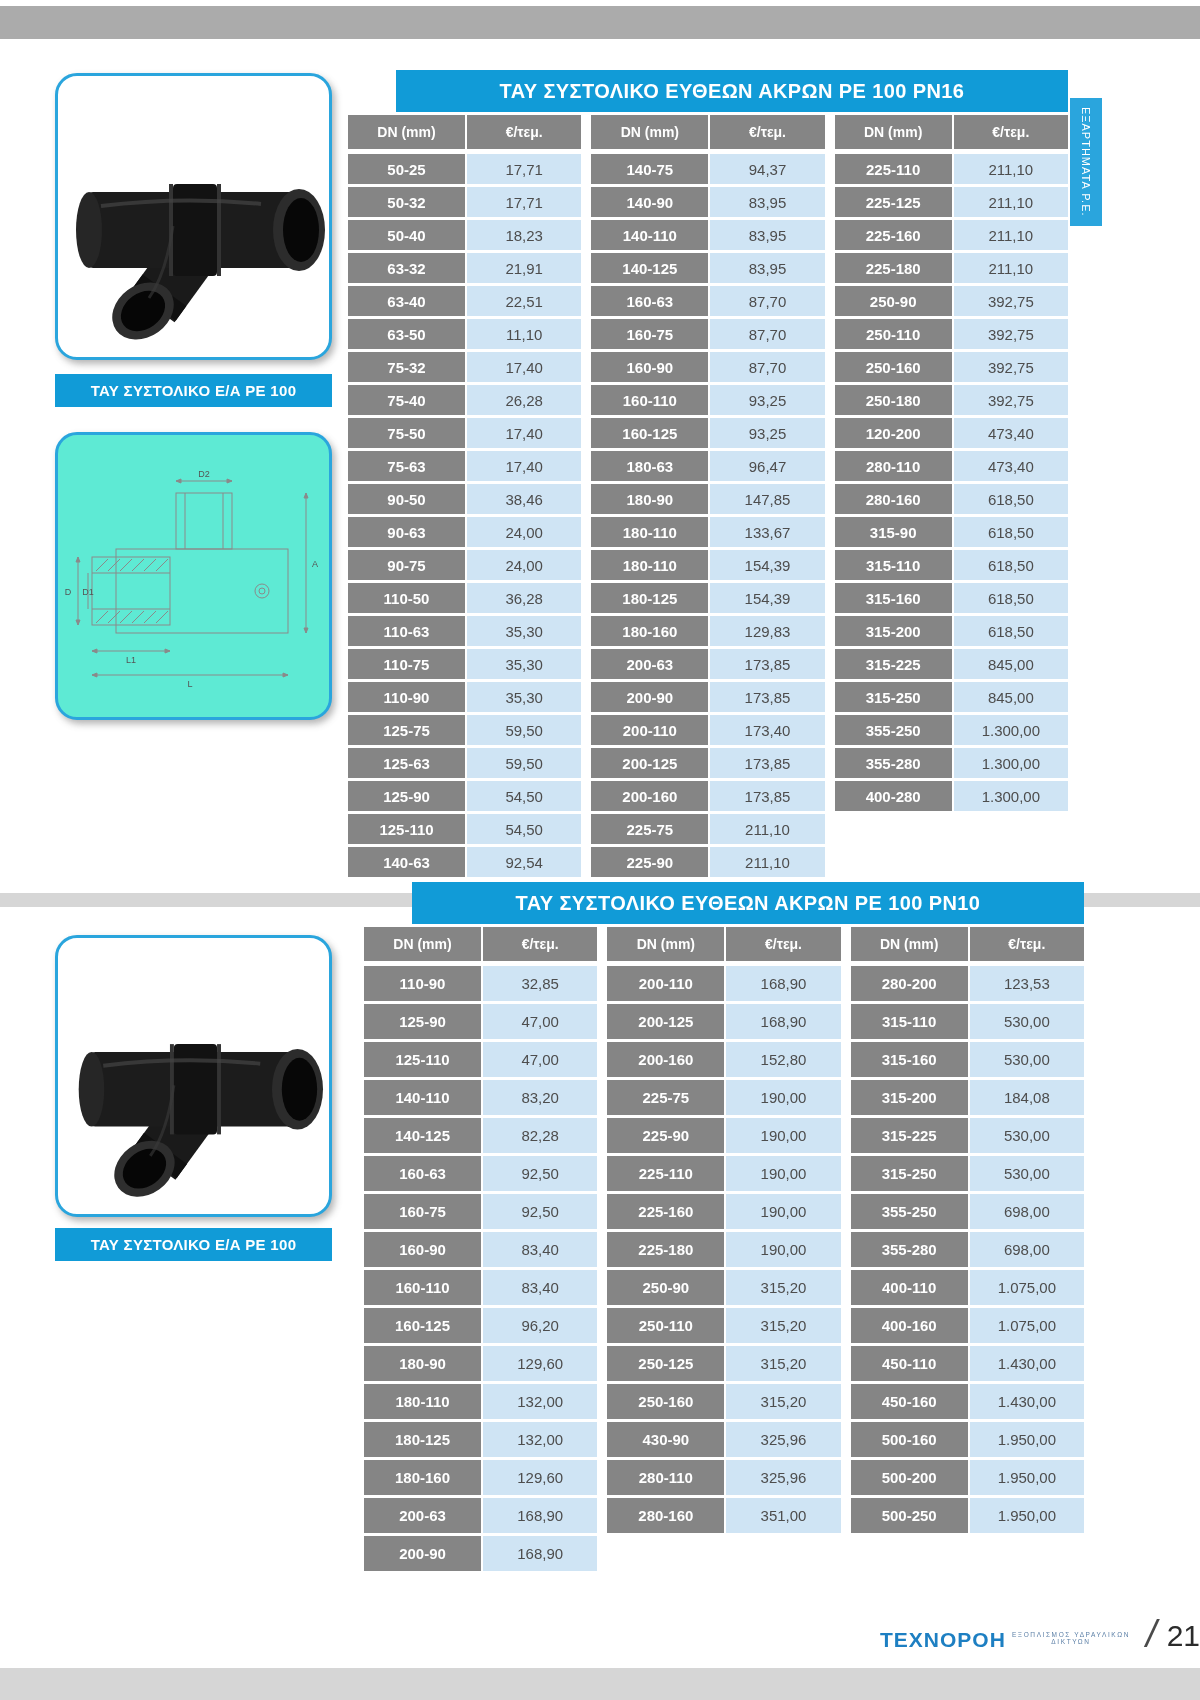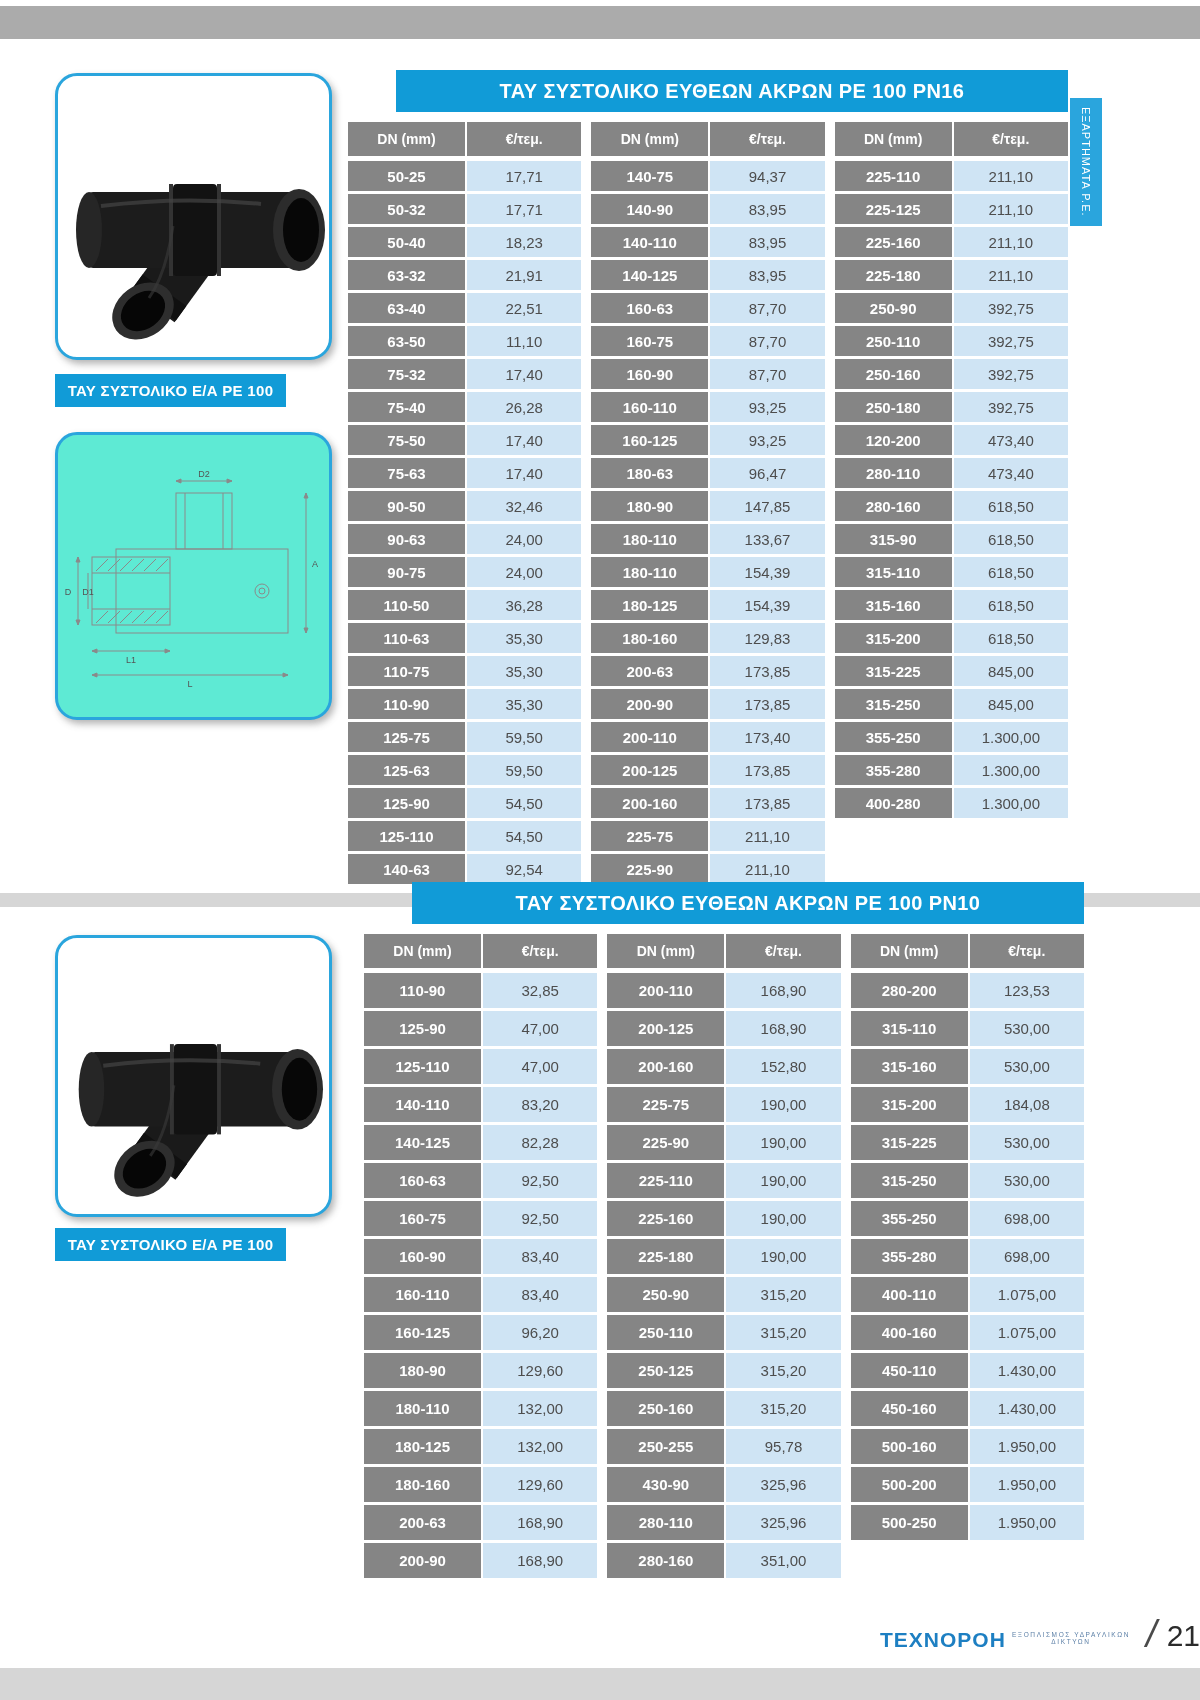"DN (mm)" .cols { margin-top: 10px -> 3px }
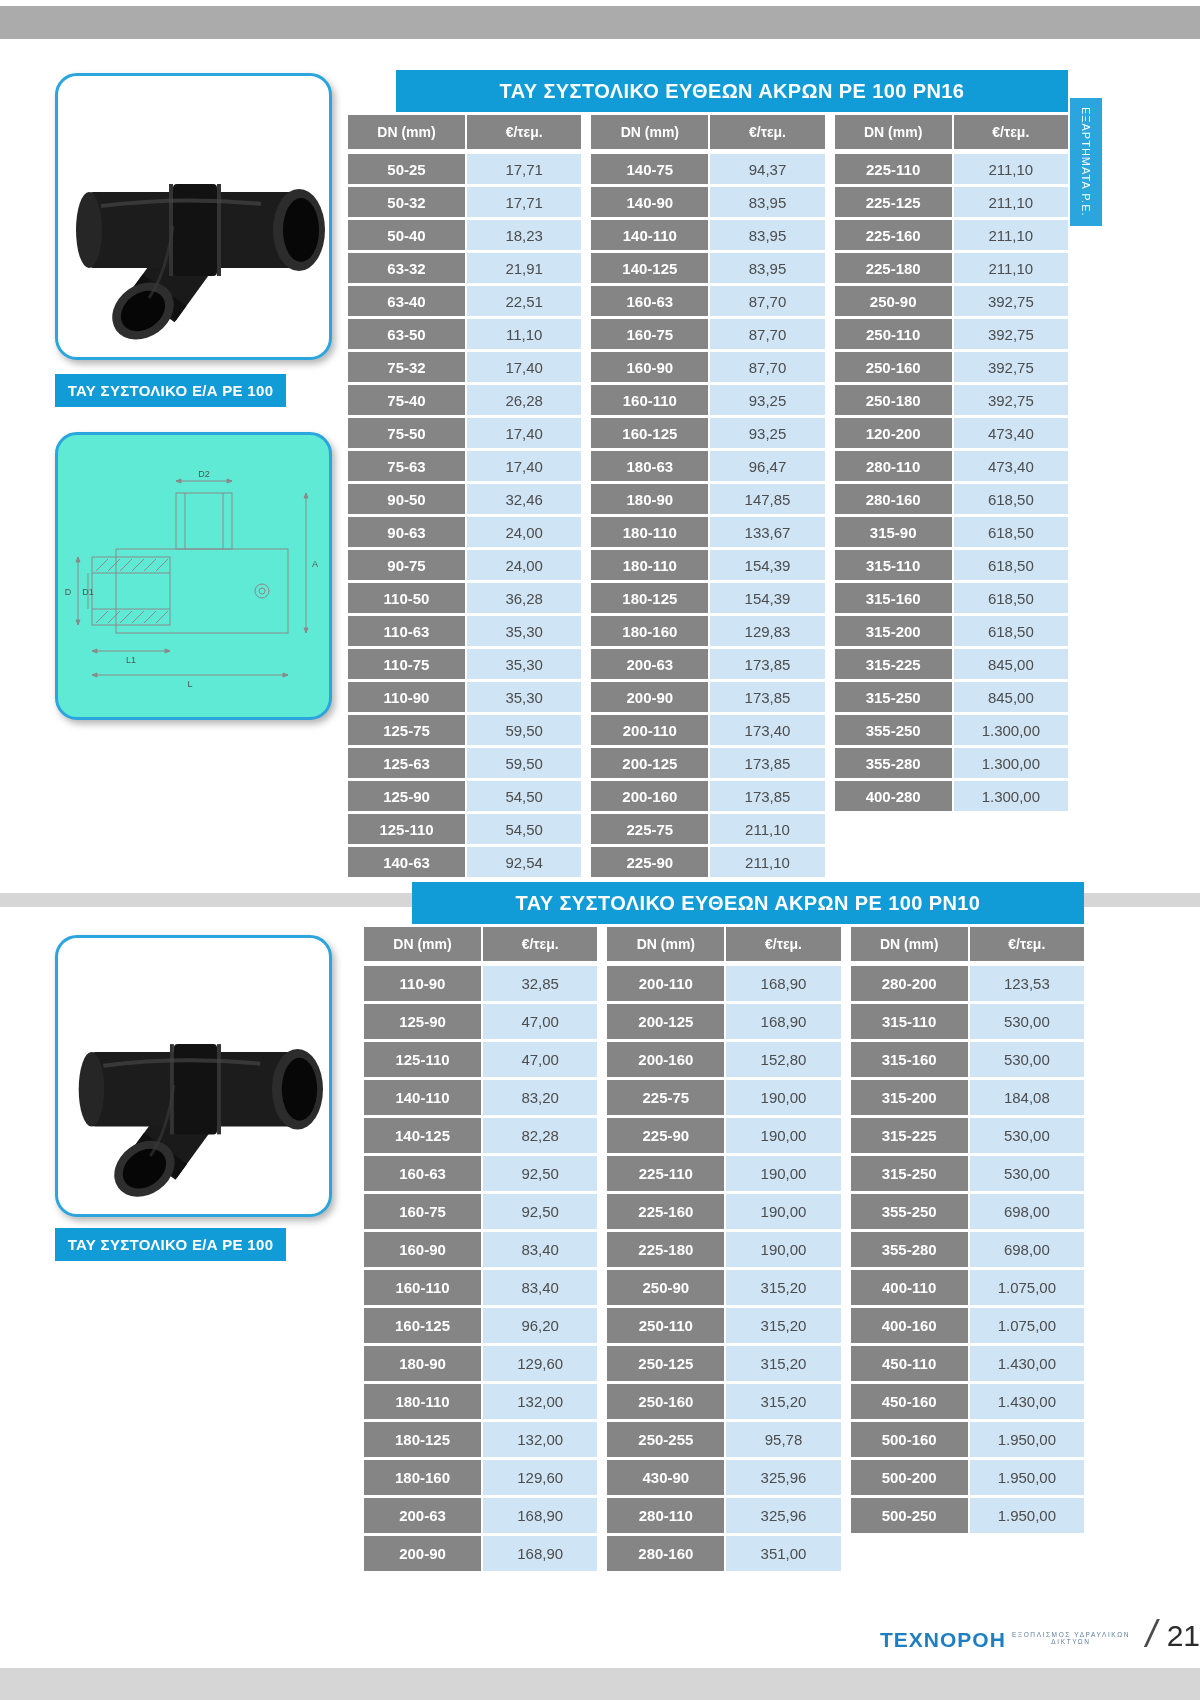"ΤΑΥ ΣΥΣΤΟΛΙΚΟ Ε/Α PE 100" .product-label { width: 231px -> 277px }
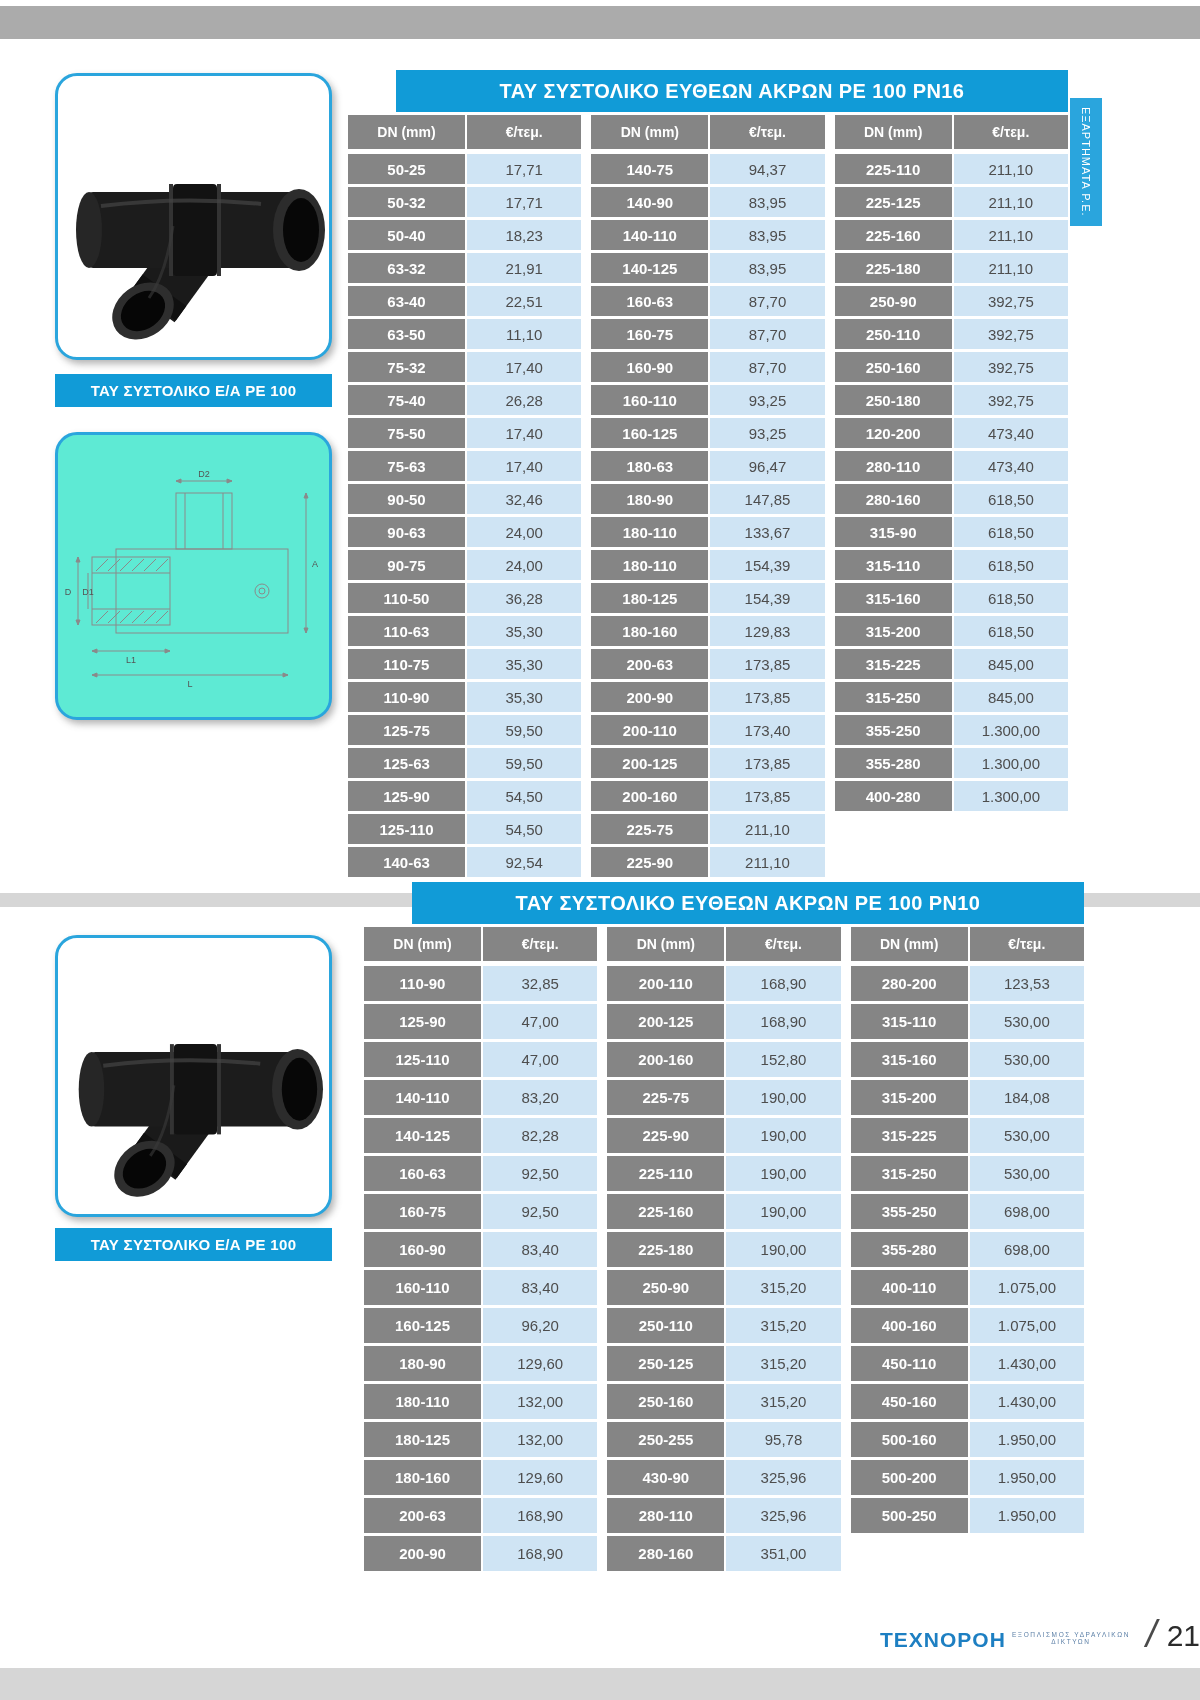"32,46" div.cell { text: 32,46 -> 38,46 }
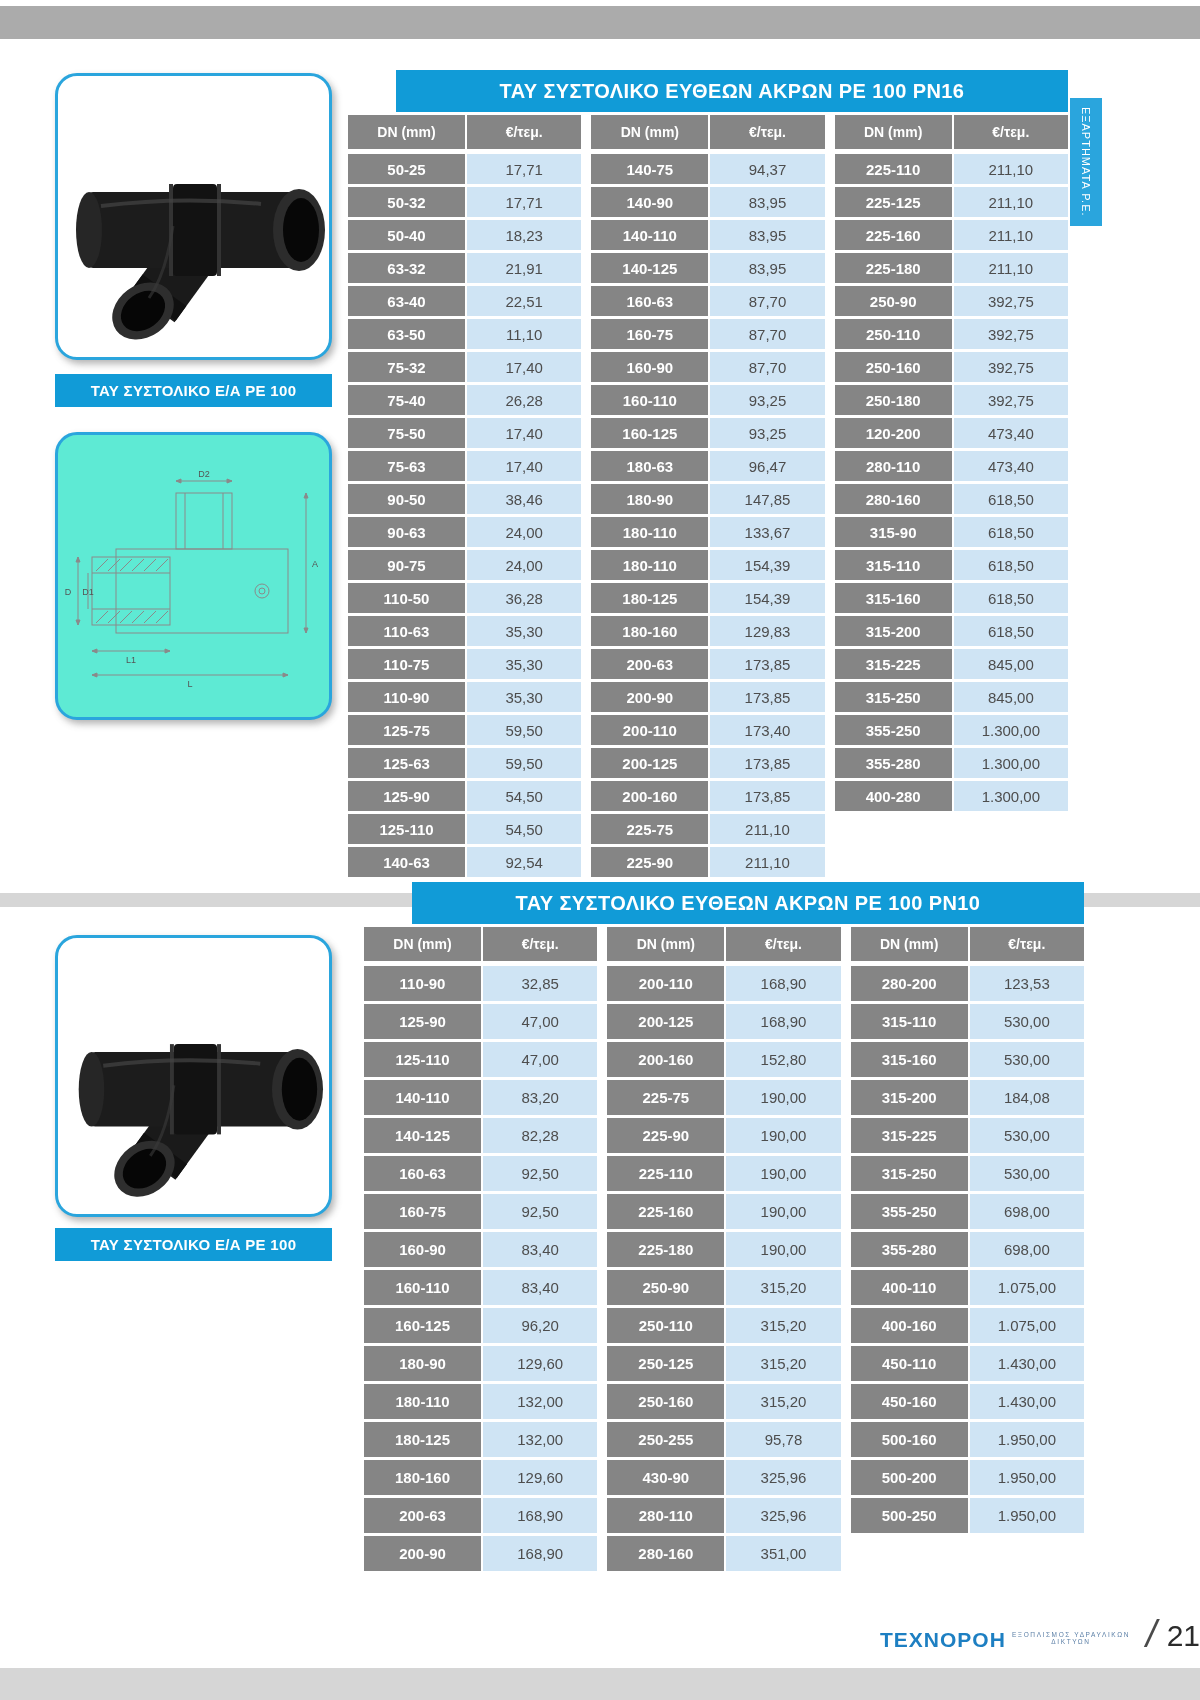"250-255" div.prow { html: <div> <div>250-255</div> <div>95,78</div> </div> -> none }
